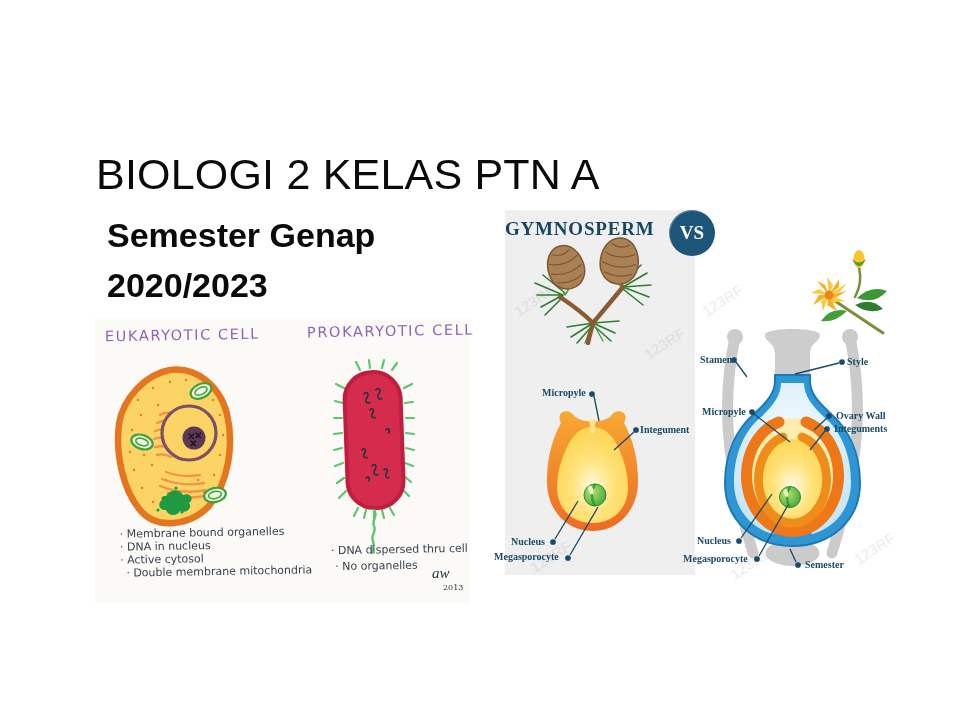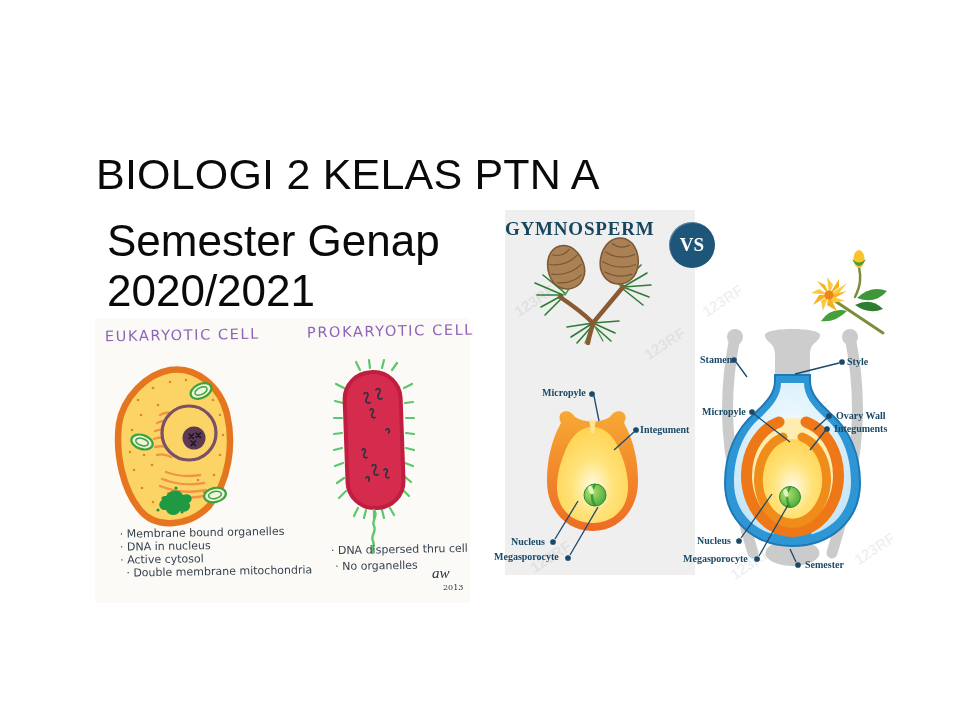"Semester Genap" .subtitle-line { font-size: 44px -> 34px; font-weight: none -> bold }
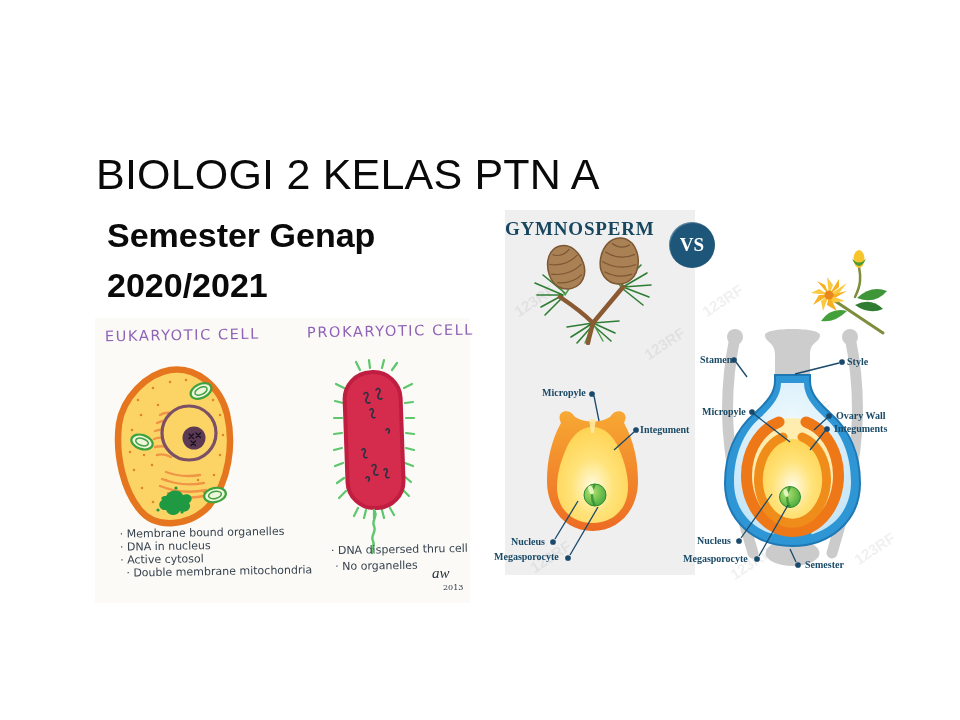"VS" .vs-circle { top: 12px -> 0 }
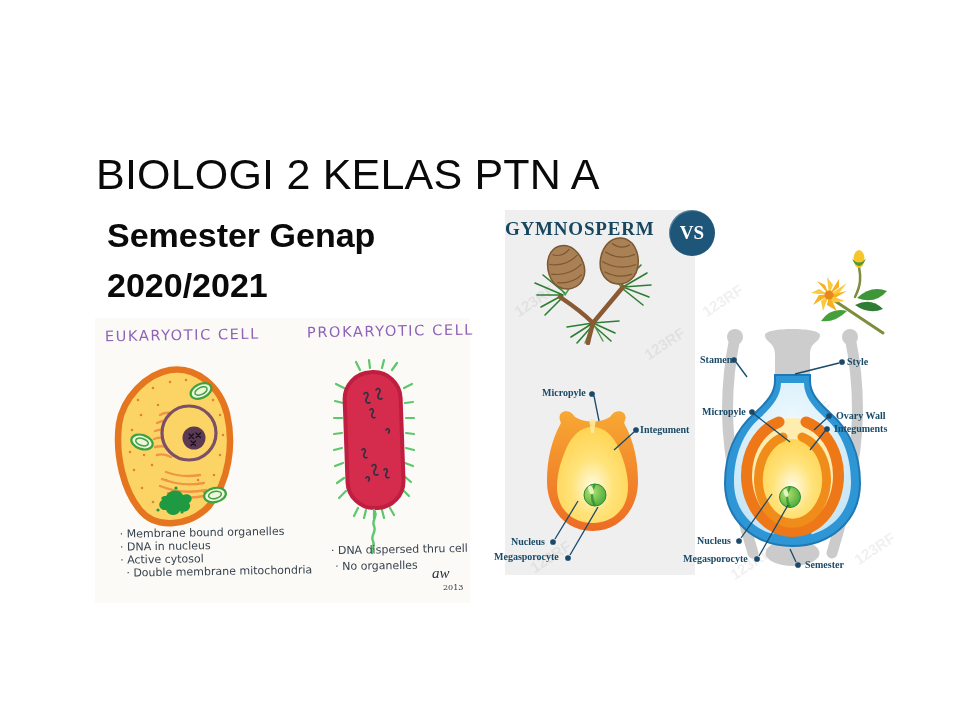"2020/2021" div.subtitle-line { text: 2020/2021 -> 2020/2023 }
